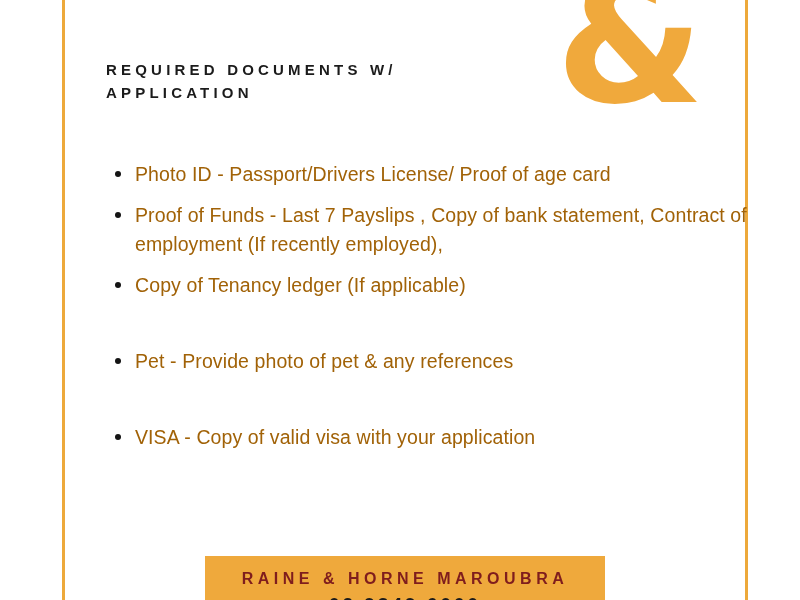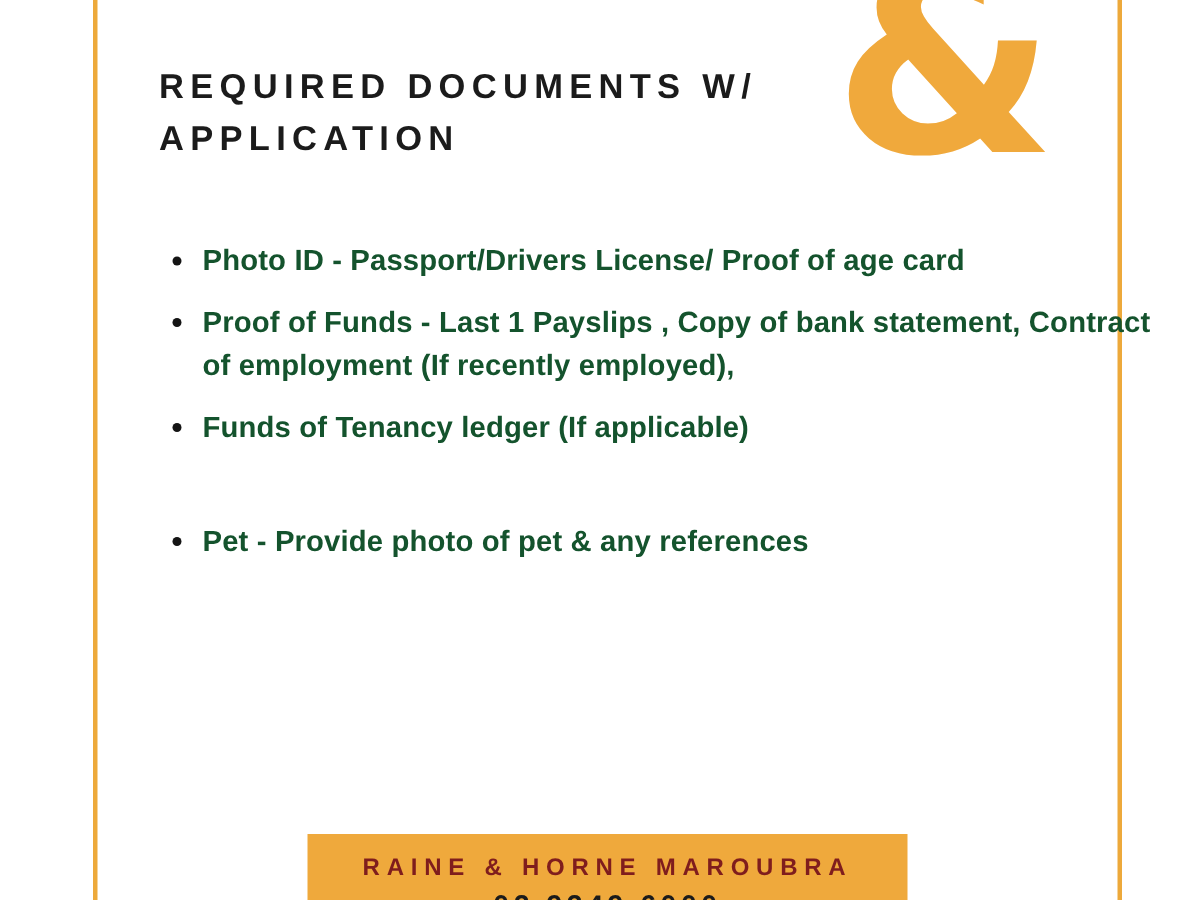"REQUIRED DOCUMENTS W/ APPLICATION" .heading { font-size: 23px -> 15px; top: 40px -> 59px }
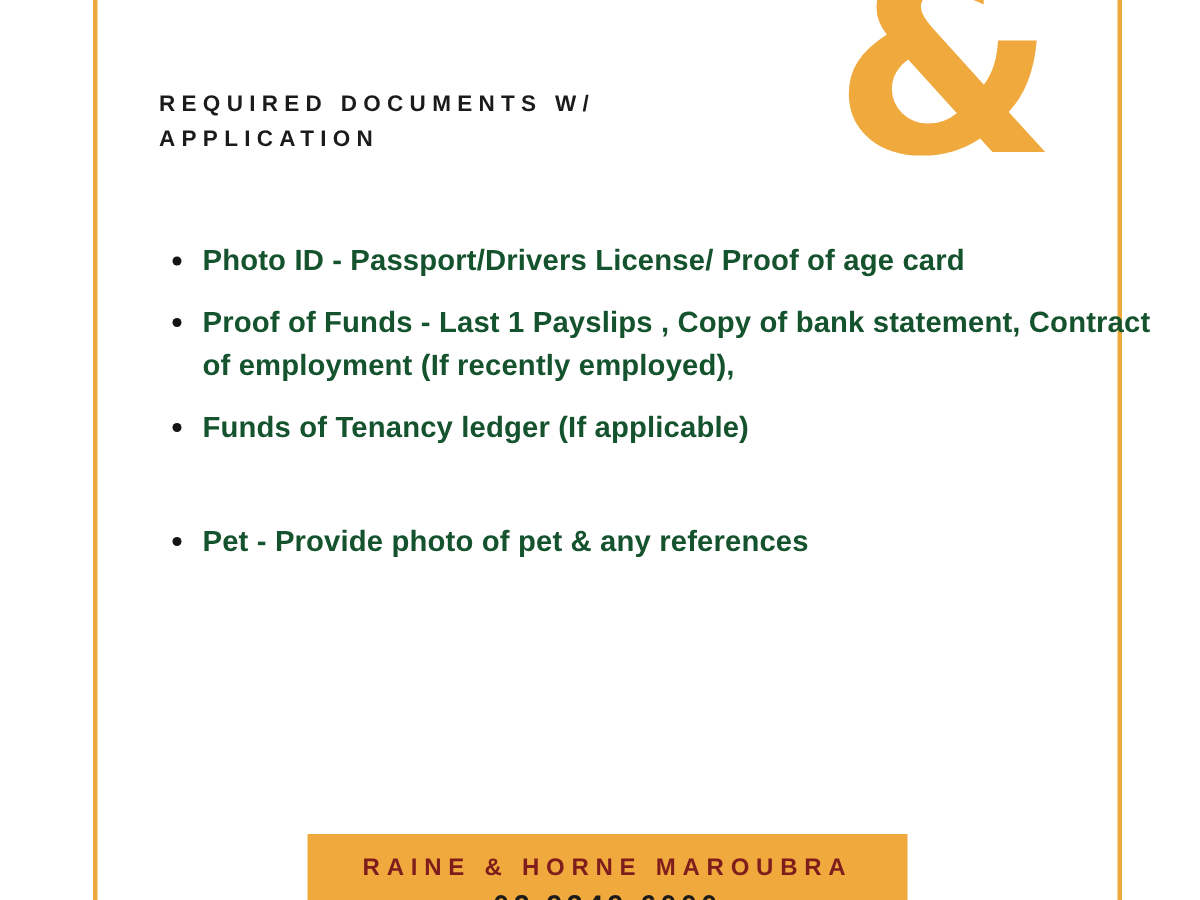"Photo ID - Passport/Drivers License/" .doc-list li { color: #14532d -> #a16207; font-weight: bold -> normal }
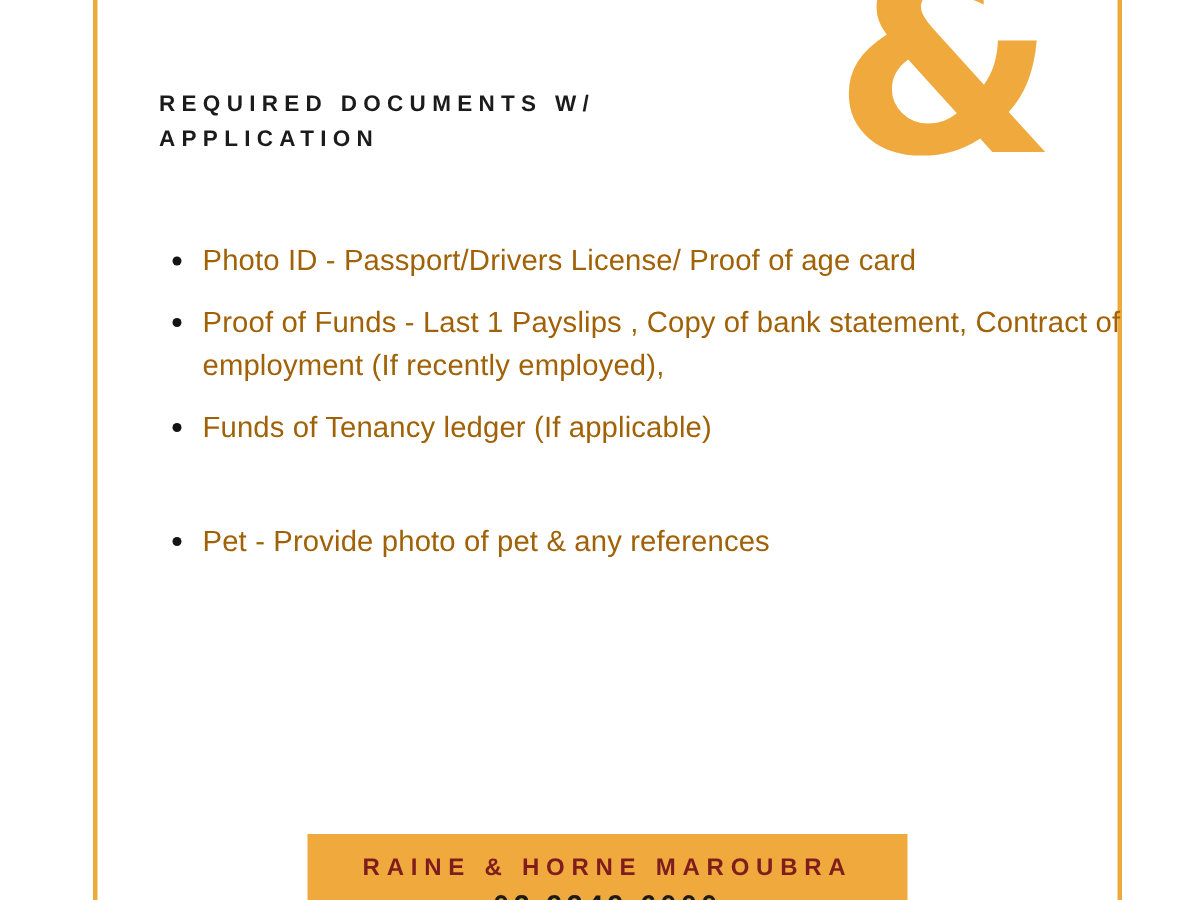"Proof of Funds - Last" li { text: 1 -> 7 }
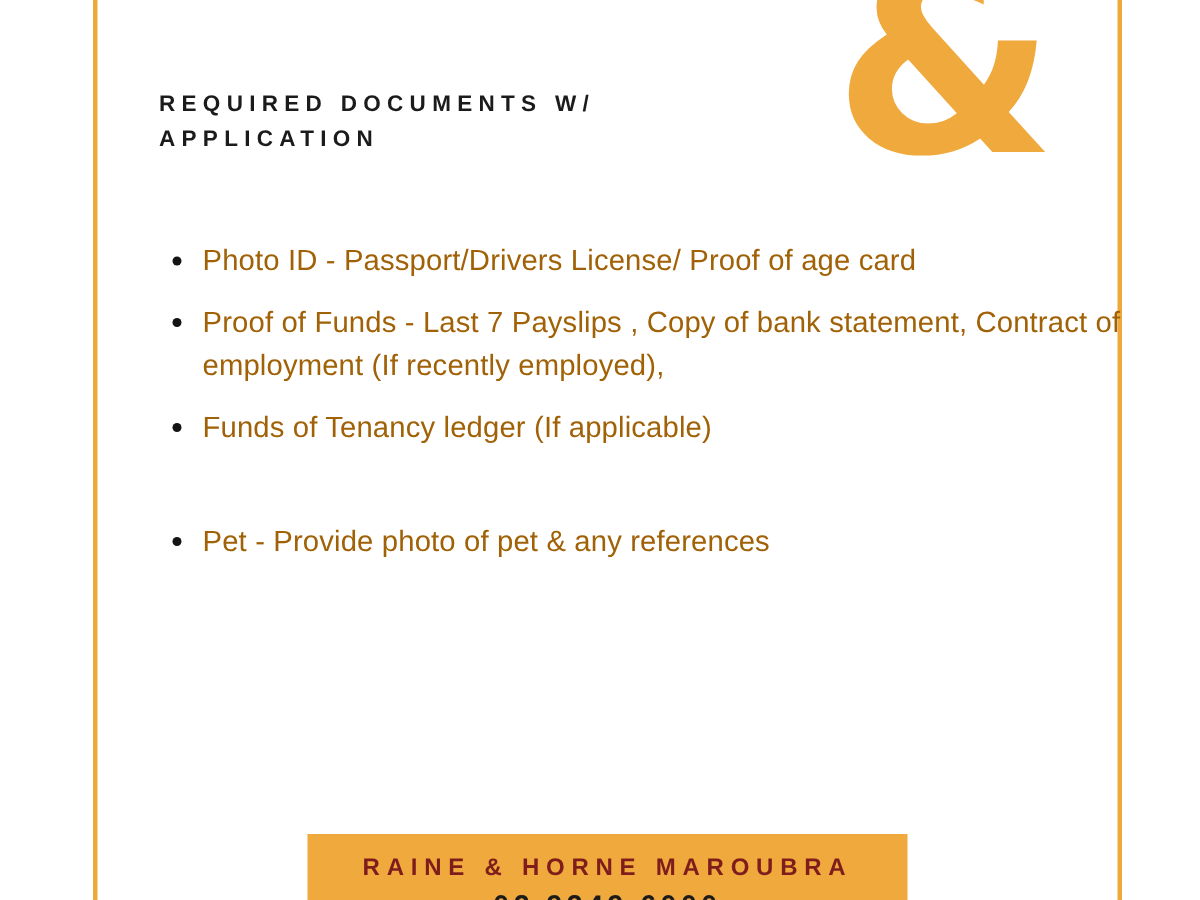"Funds of Tenancy ledger (If" li { text: Funds -> Copy }
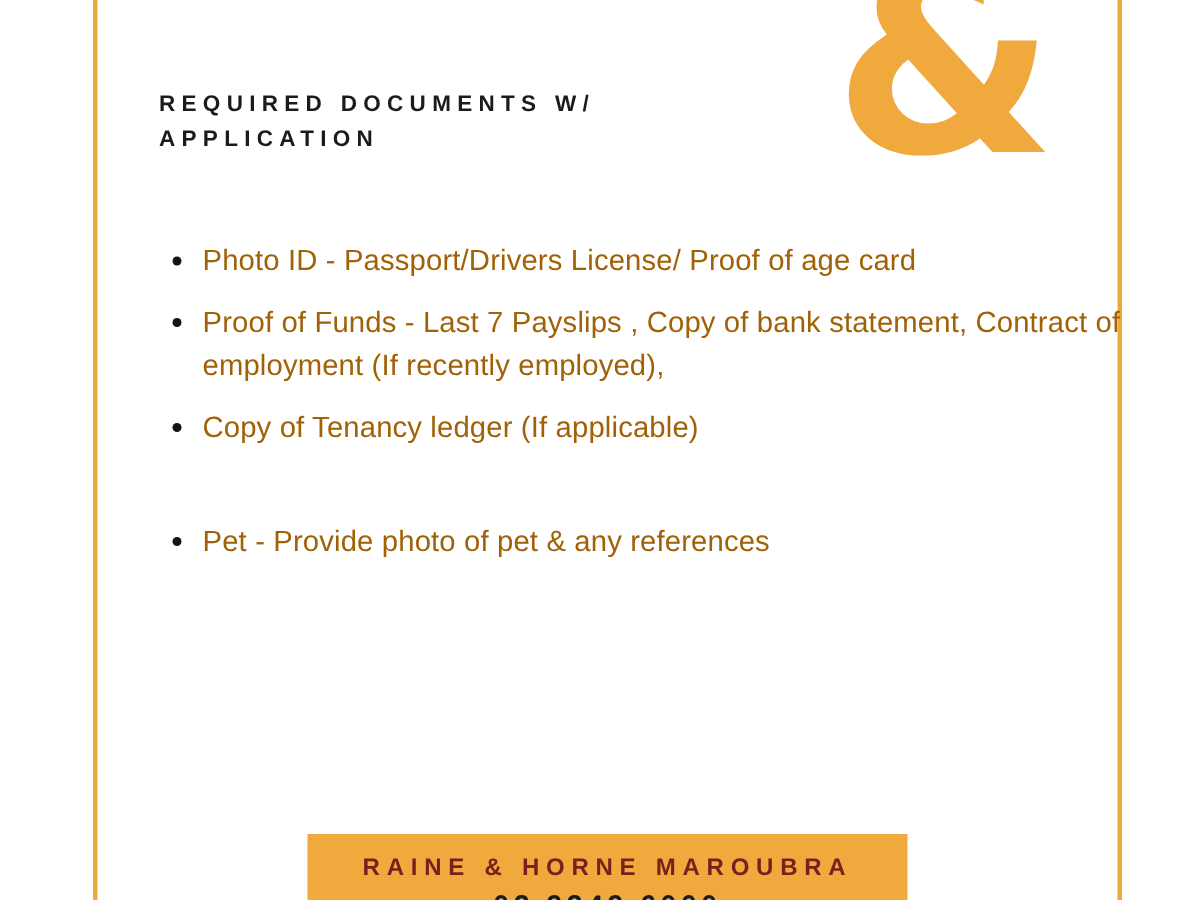"VISA - Copy of valid" li.tight { html: none -> <li>VISA - Copy of valid visa with your application</li> }
